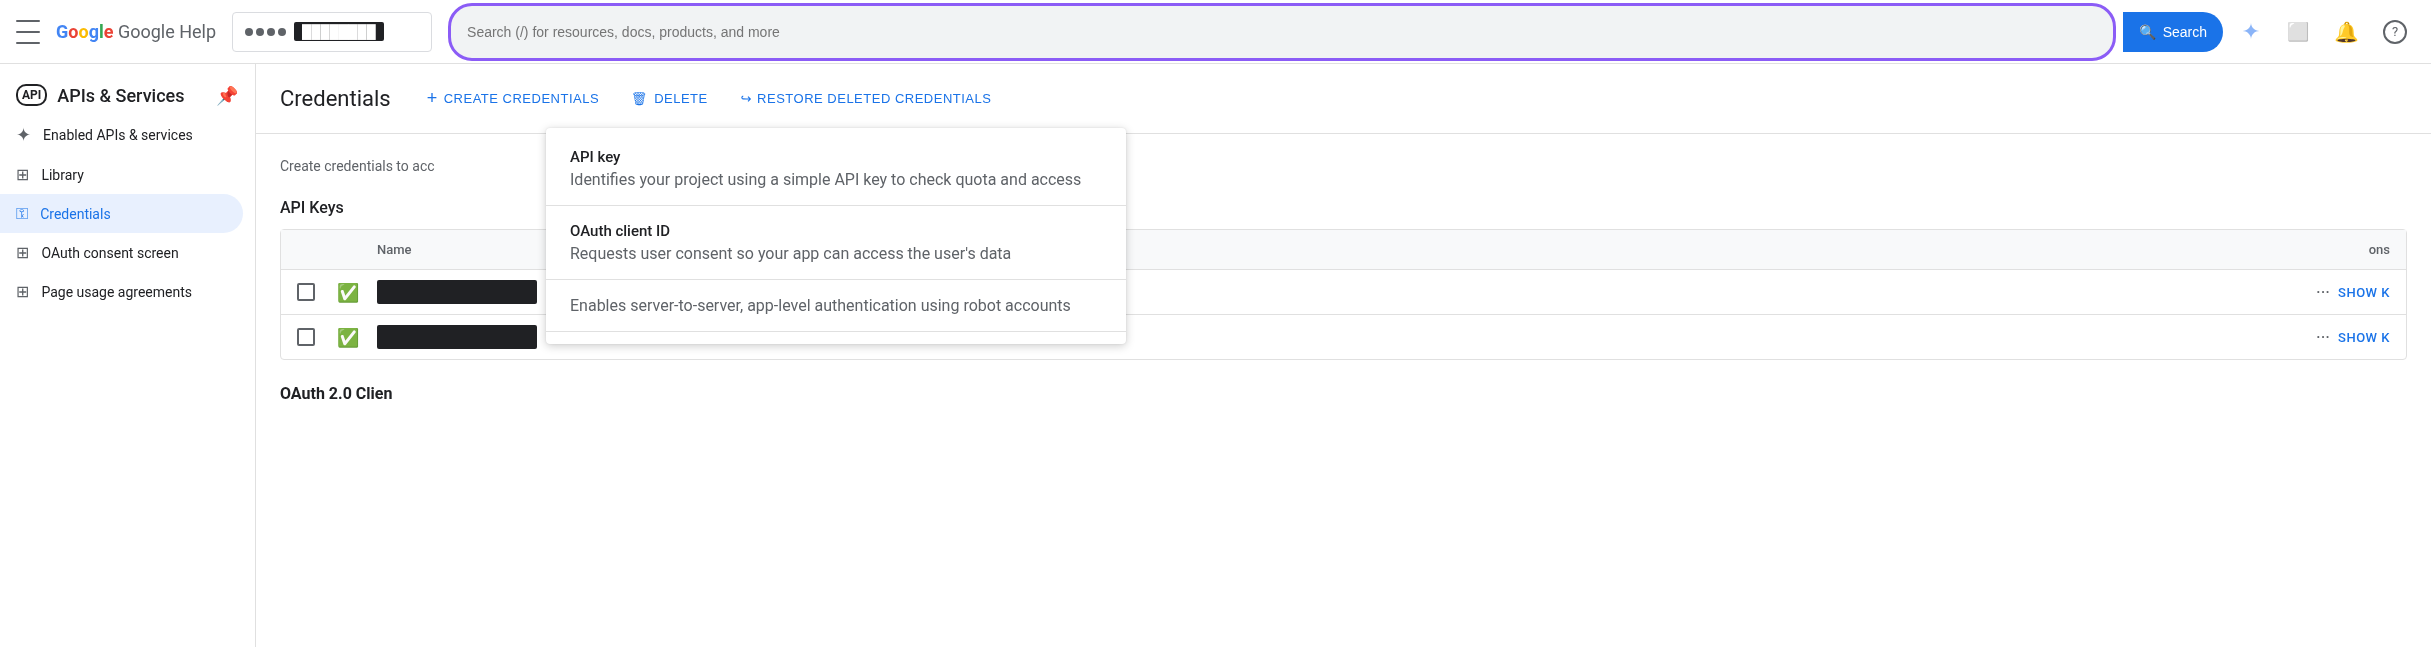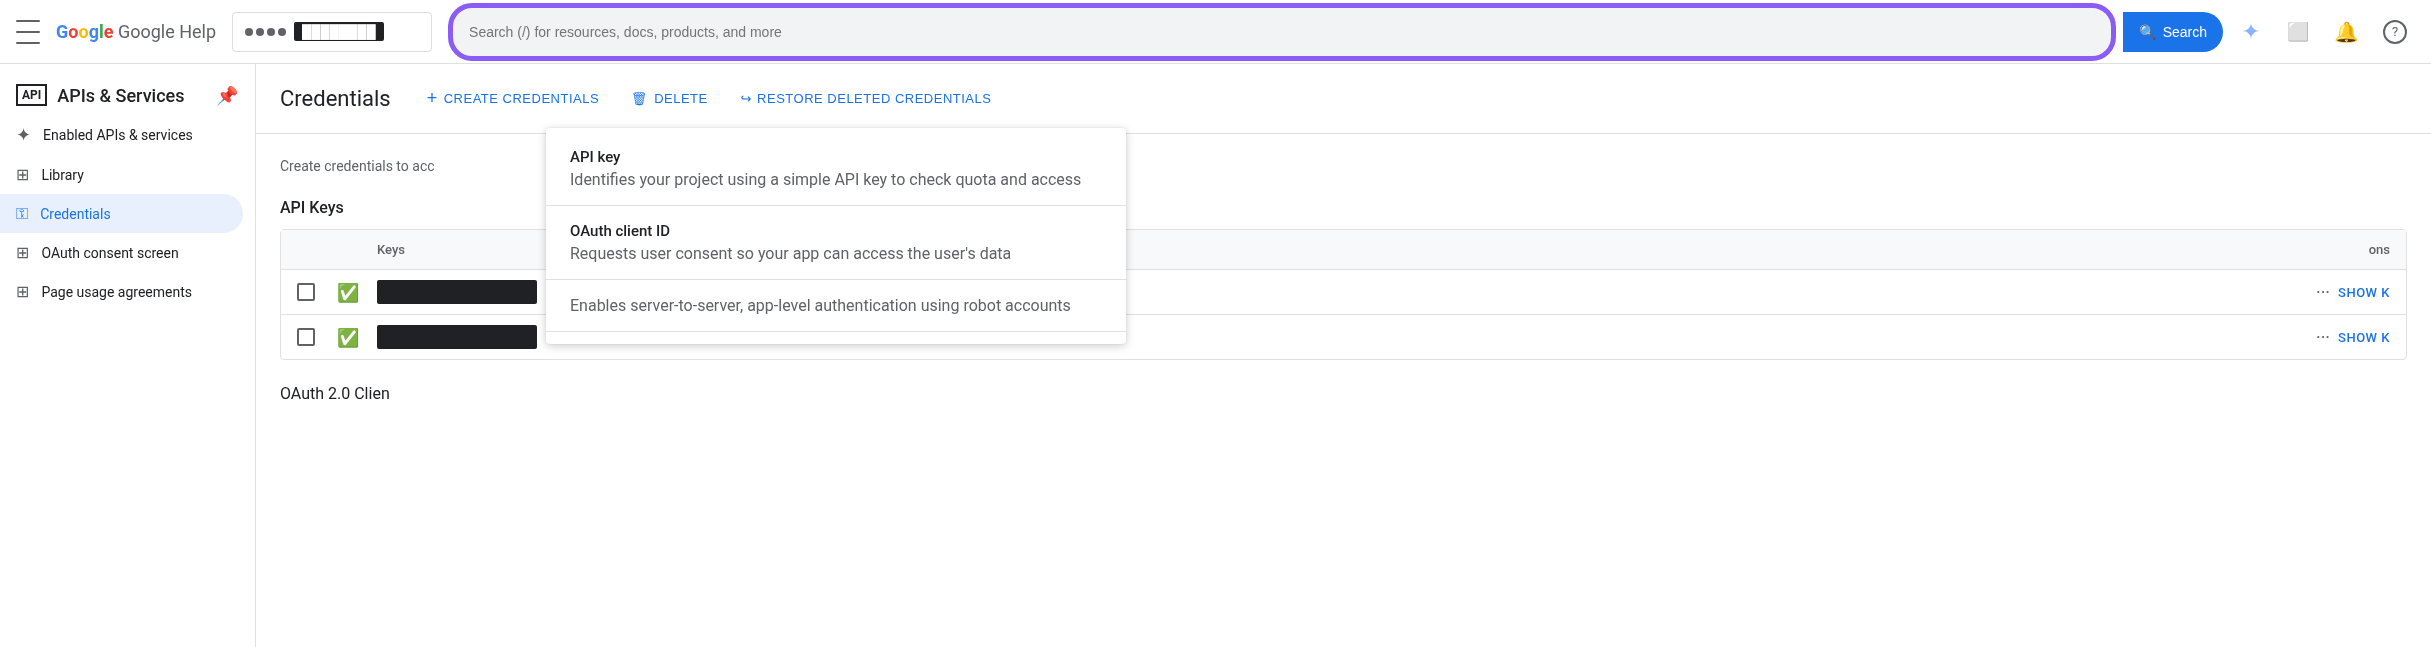"Search (/) for resources, docs," .search-bar { border: 5px solid #8b5cf6 -> 3px solid #8b5cf6 }
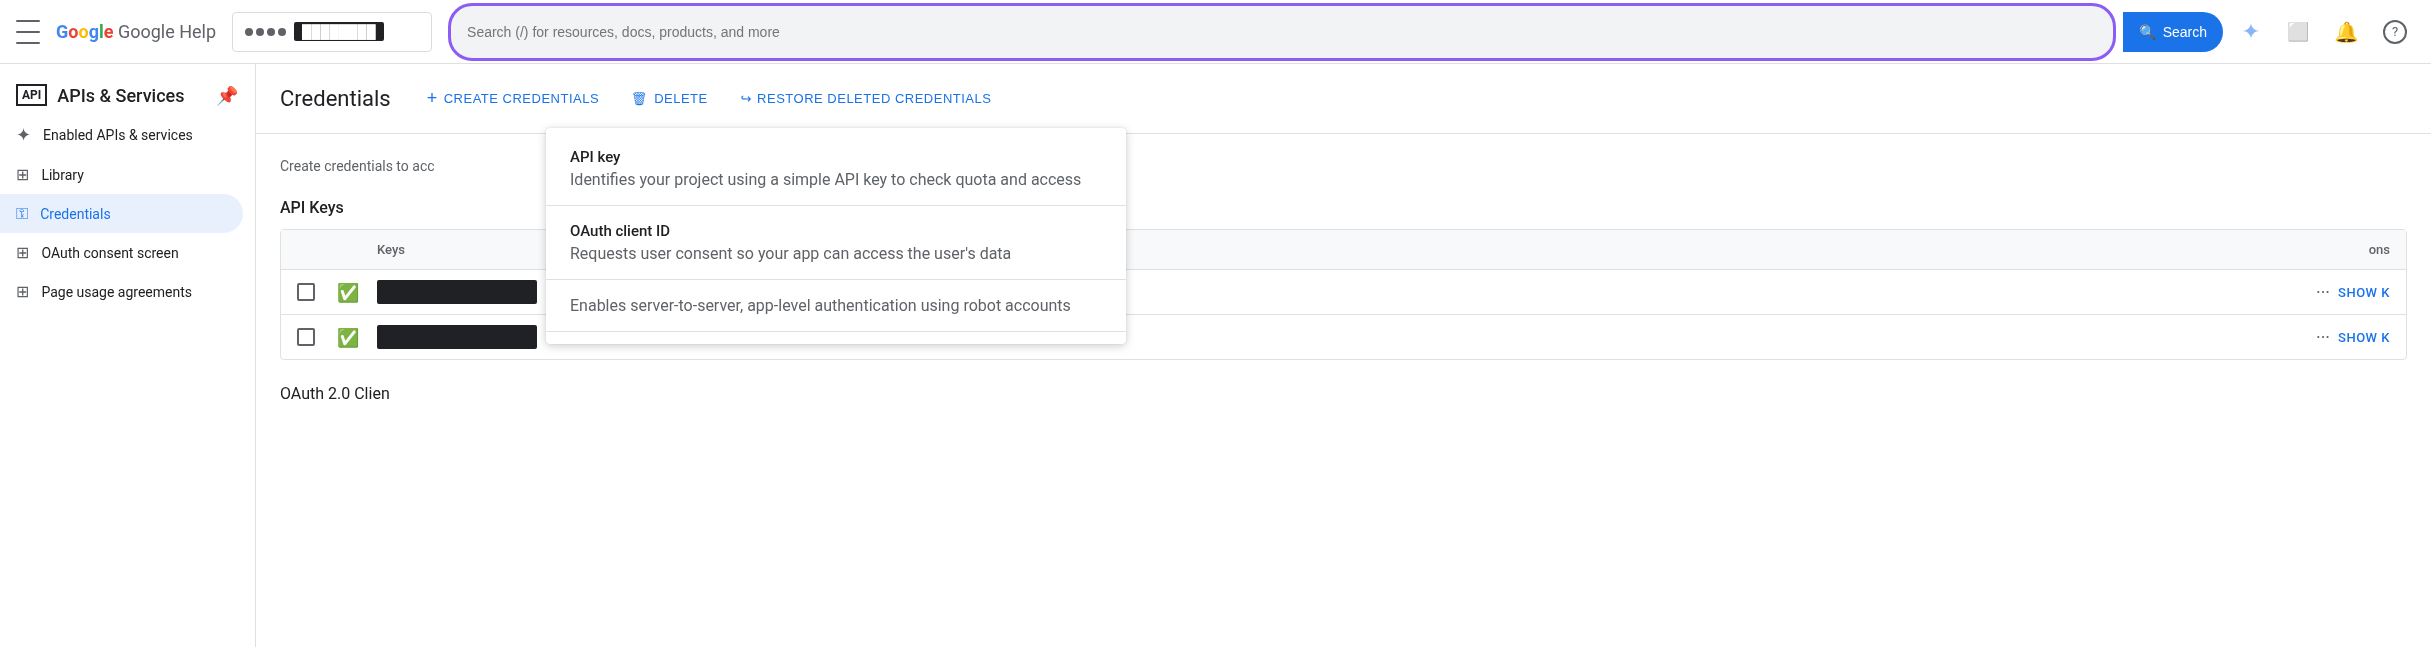"API" .api-badge { border-radius: 0 -> 10px }
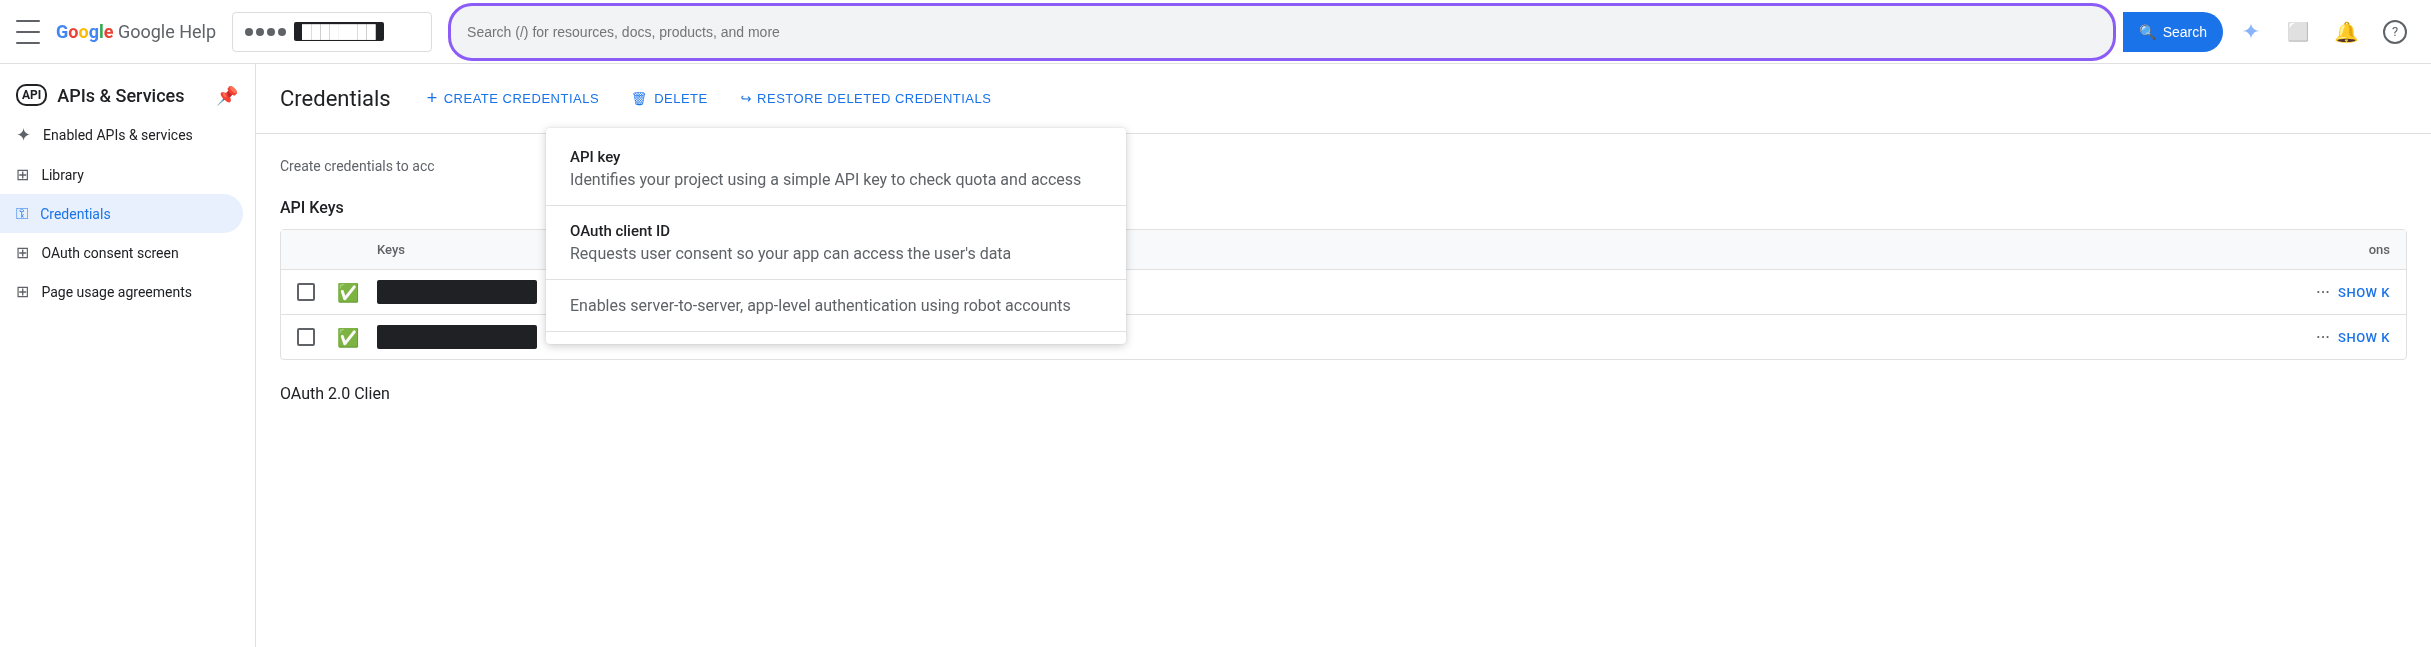"Keys" div.col-name { text: Keys -> Name }
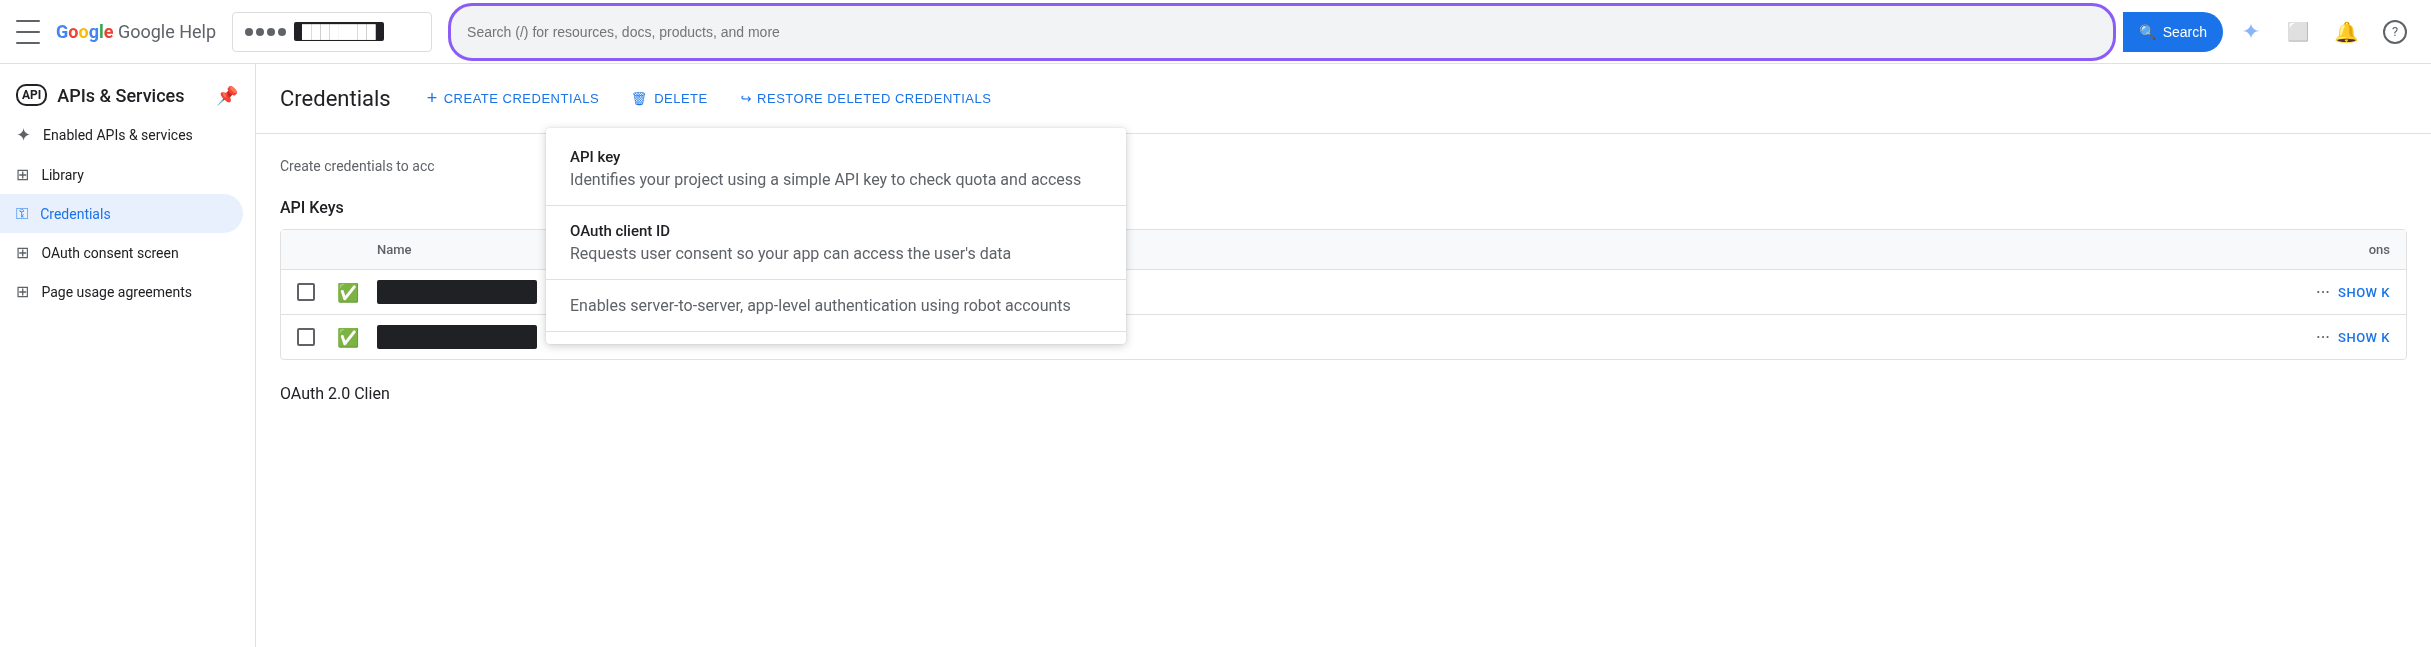"OAuth 2.0 Clien" .partial-section-title { font-weight: 400 -> 700 }
